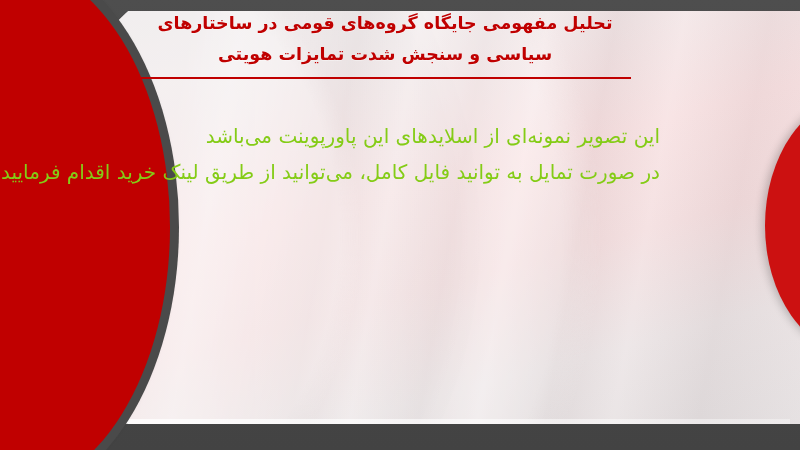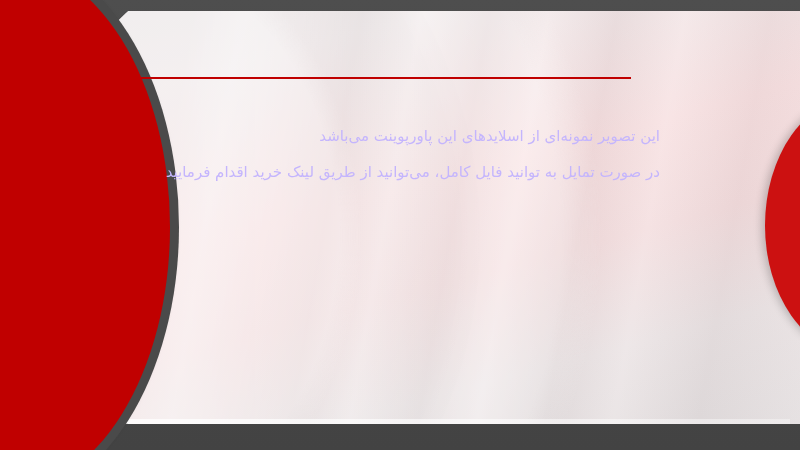"تحلیل مفهومی جایگاه گروه‌های قومی" div.title-wrap { html: none -> <div> <div>تحلیل مفهومی جایگاه گروه‌های قومی در ساختارهای</div> <div>سیاسی و سنجش شدت تمایزات هویتی</div> </div> }
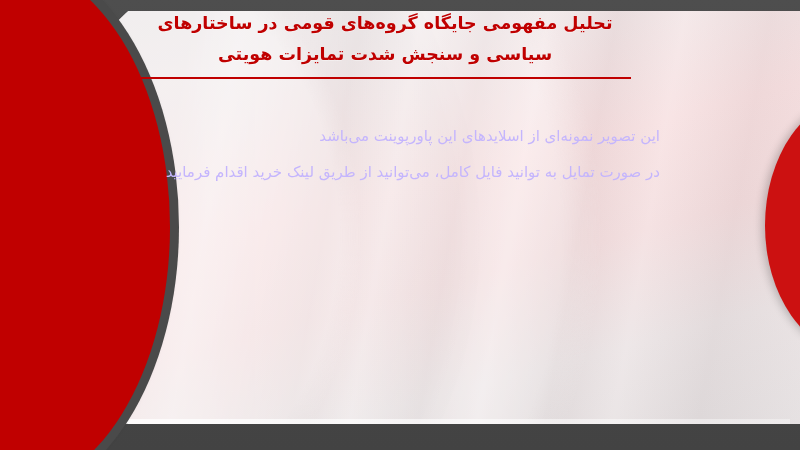"این تصویر نمونه‌ای از اسلایدهای" .body-line { color: #c4b5fd -> #84cc16; font-size: 15px -> 20px }
